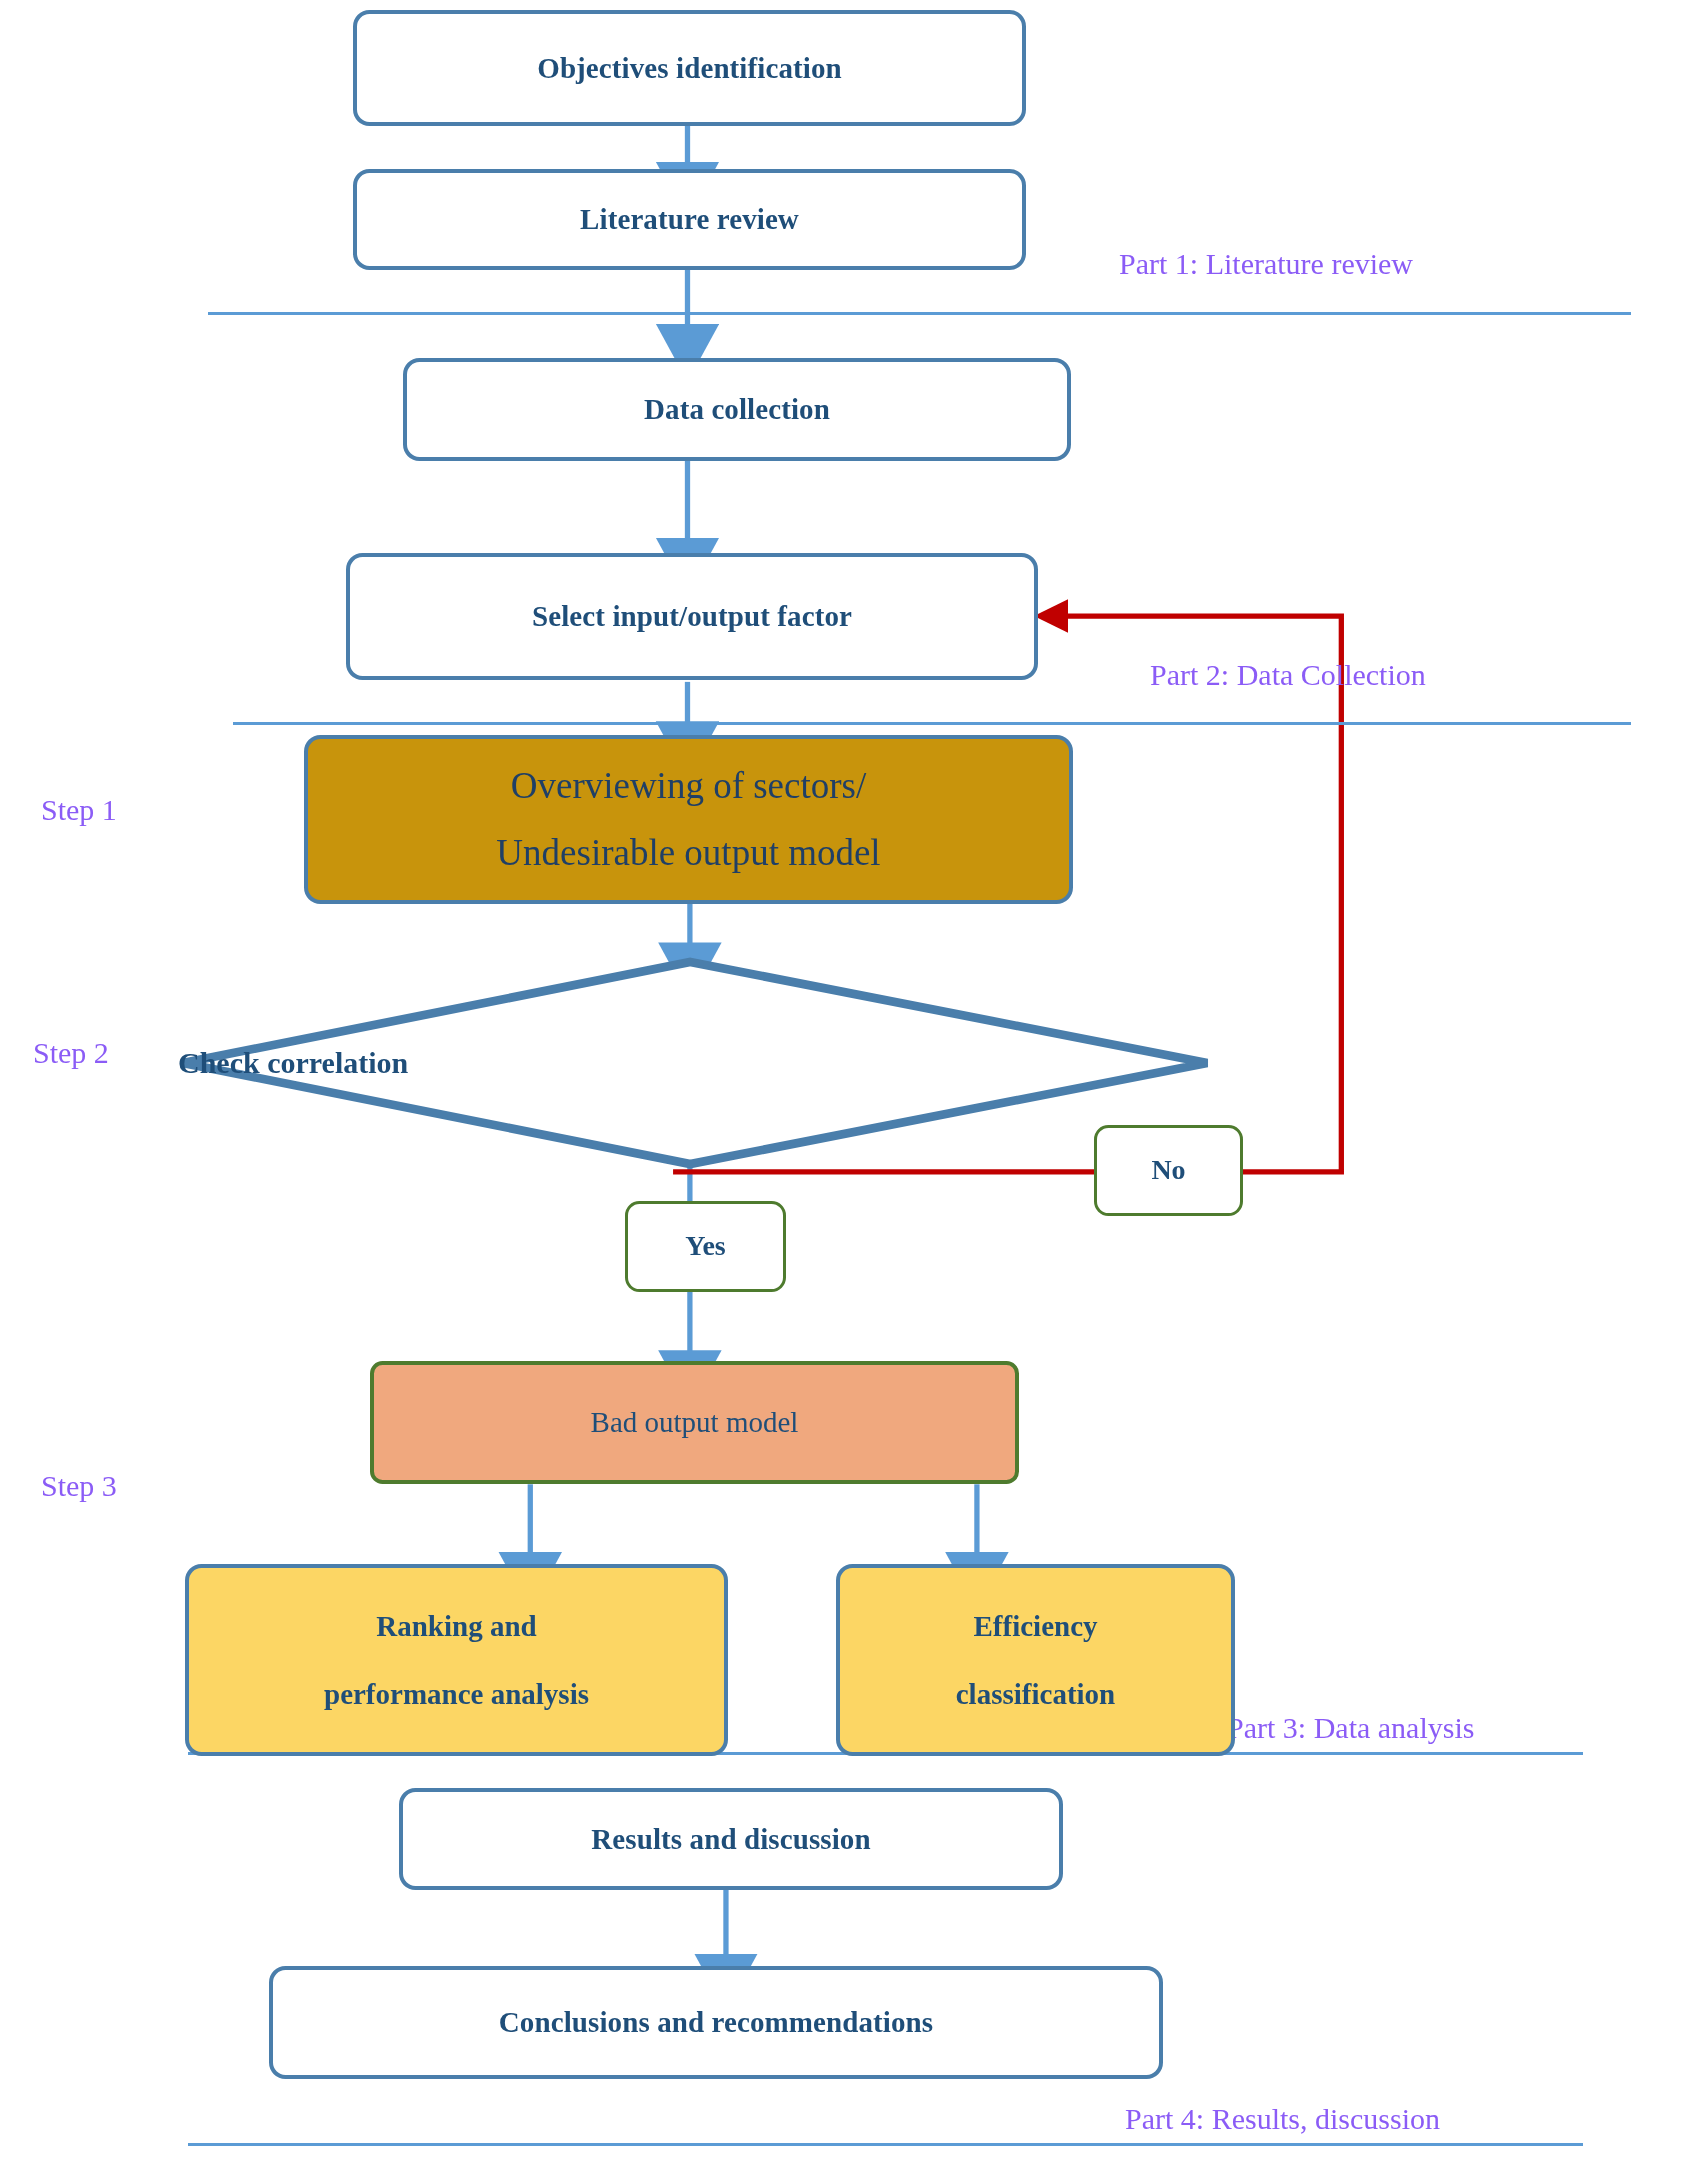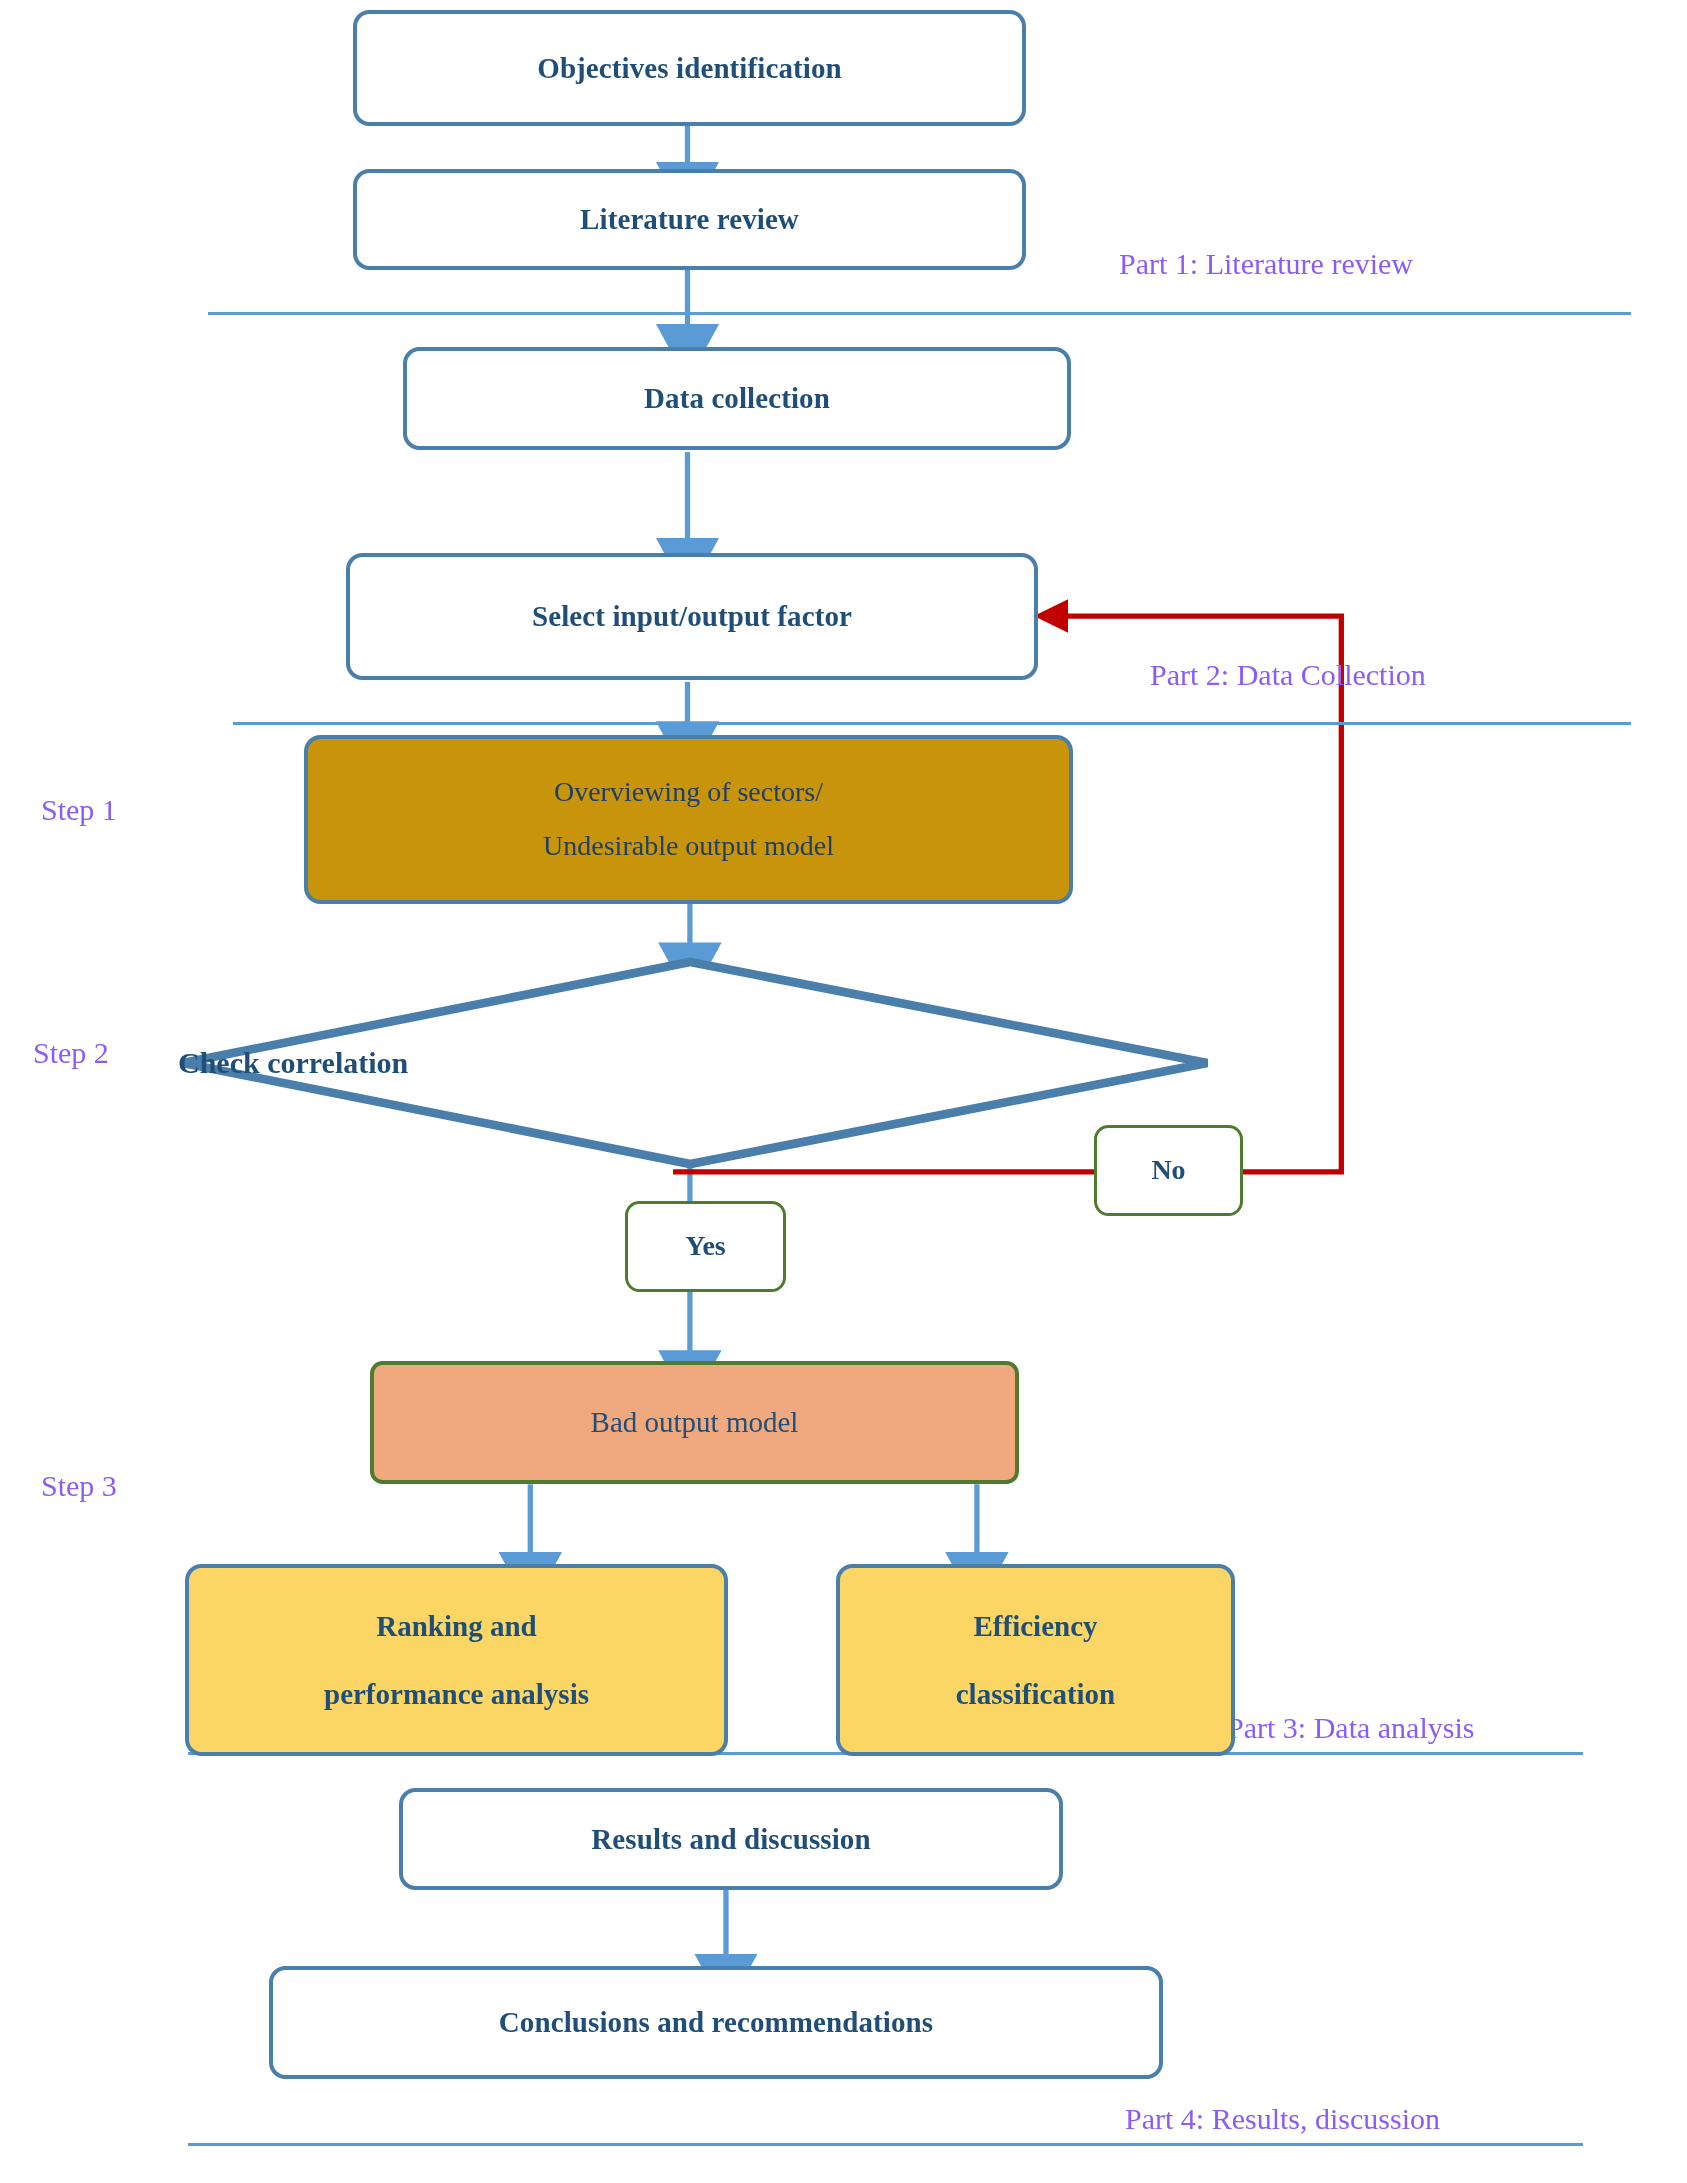"Data collection" div.node { top: 347px -> 358px }
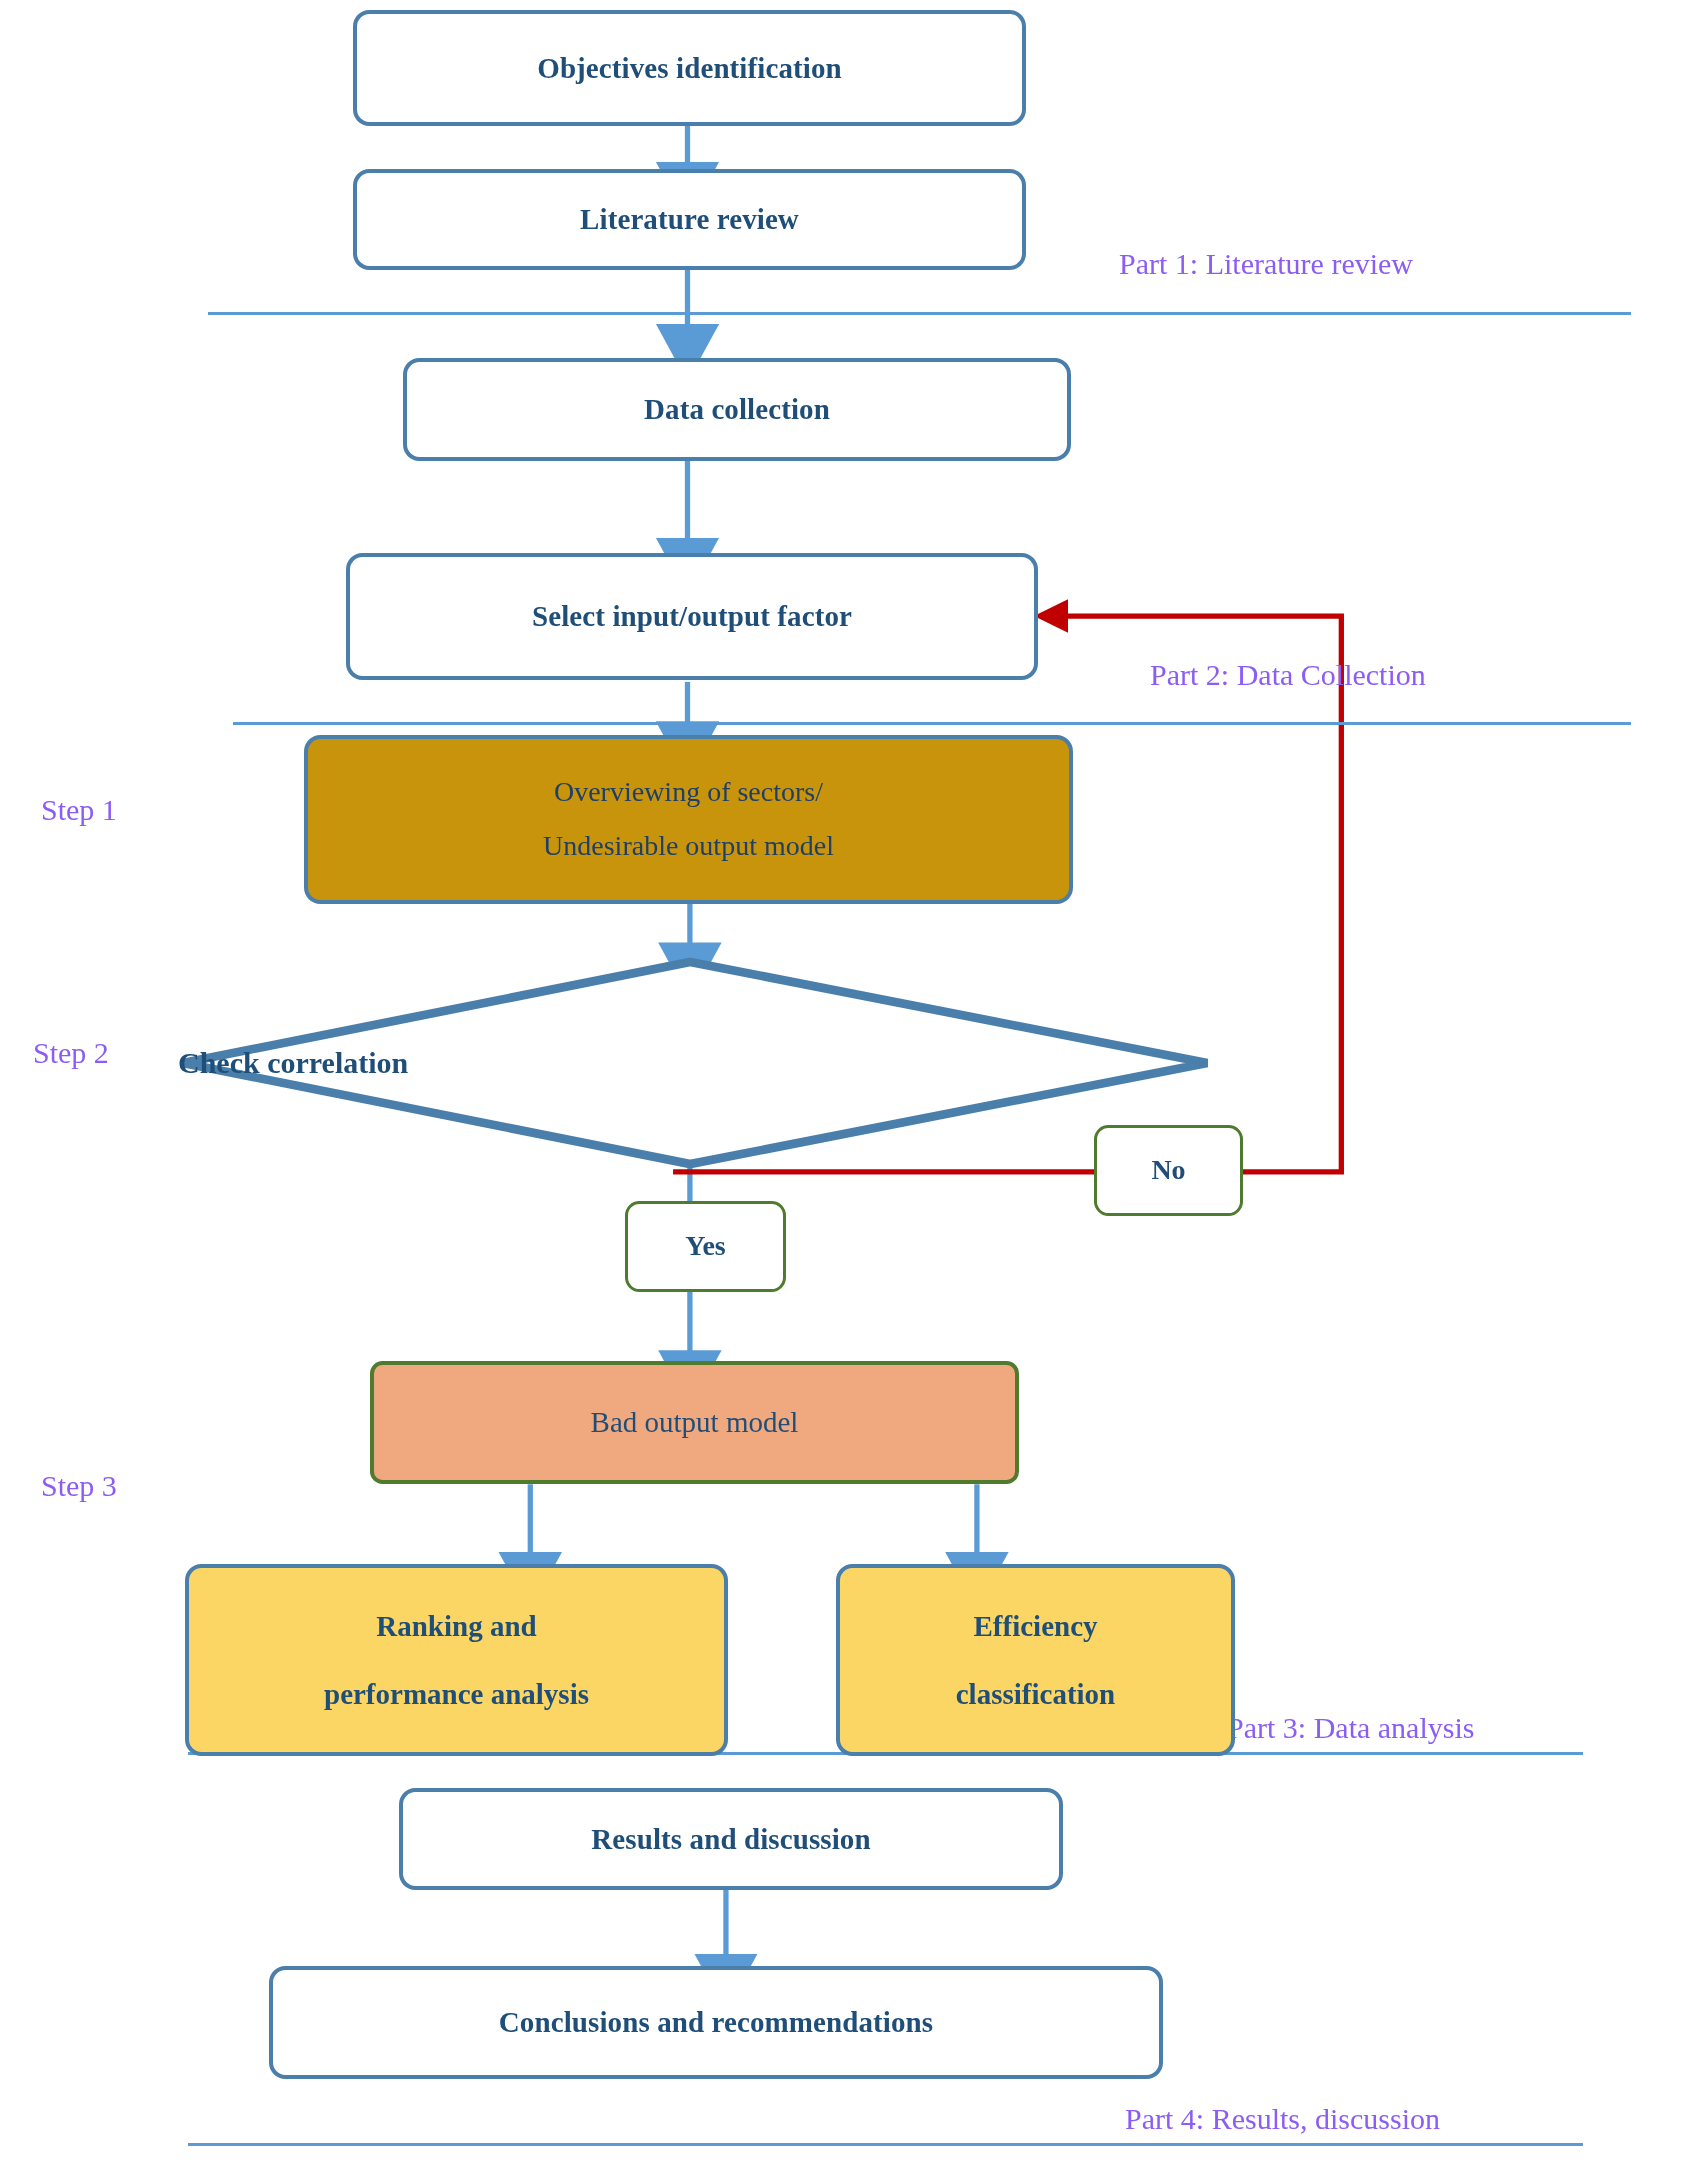"Overviewing of sectors/" .goldbox { font-size: 28px -> 37px }
